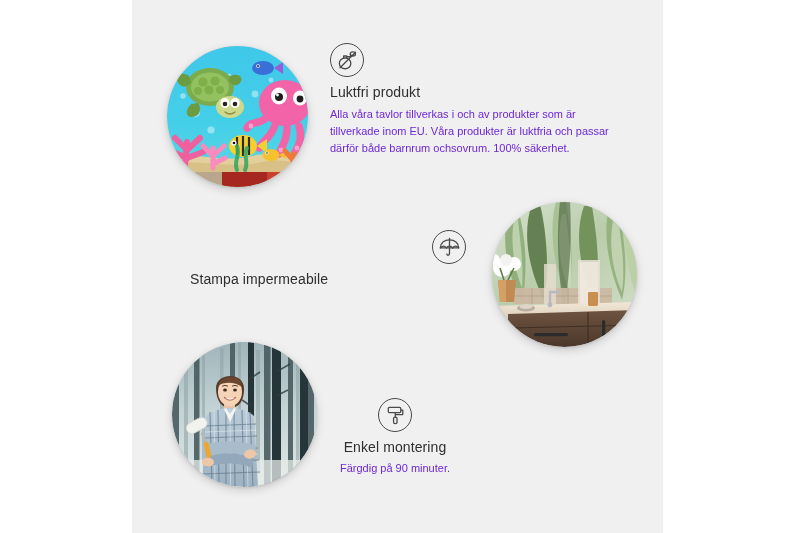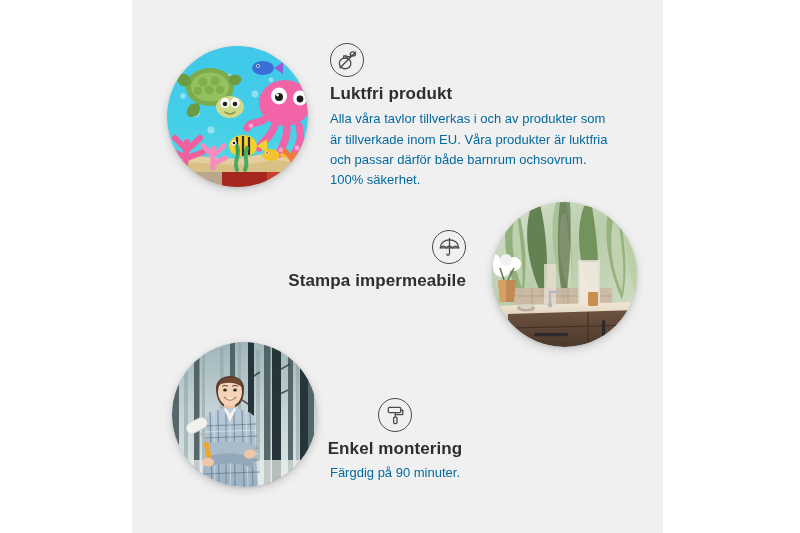"Luktfri produkt" .feature-title { font-size: 17px -> 14px; font-weight: bold -> normal }
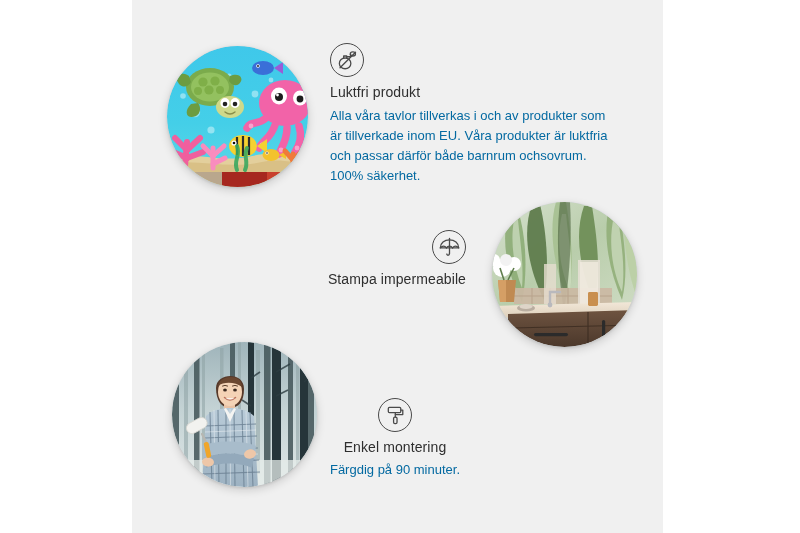"Alla våra tavlor tillverkas i" .feature-desc { color: #0369a1 -> #6d28d9; font-size: 13px -> 11px }
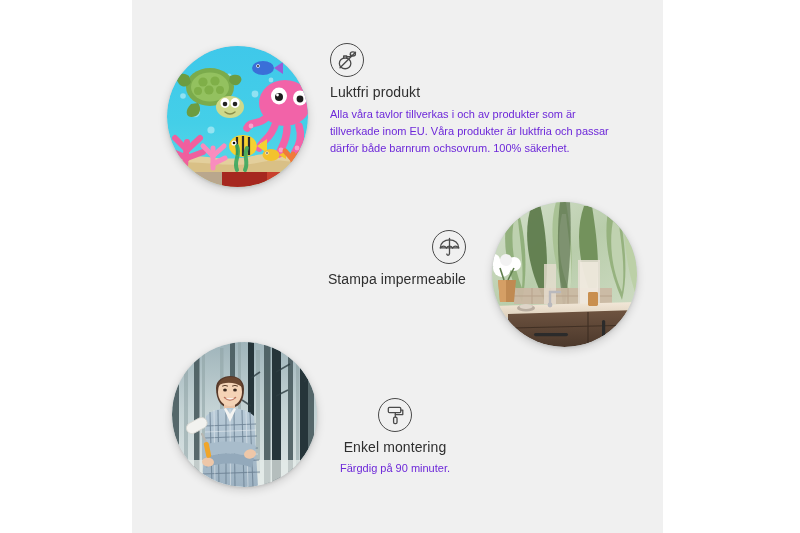"Stampa impermeabile" #feature-water { text-align: right -> none }
